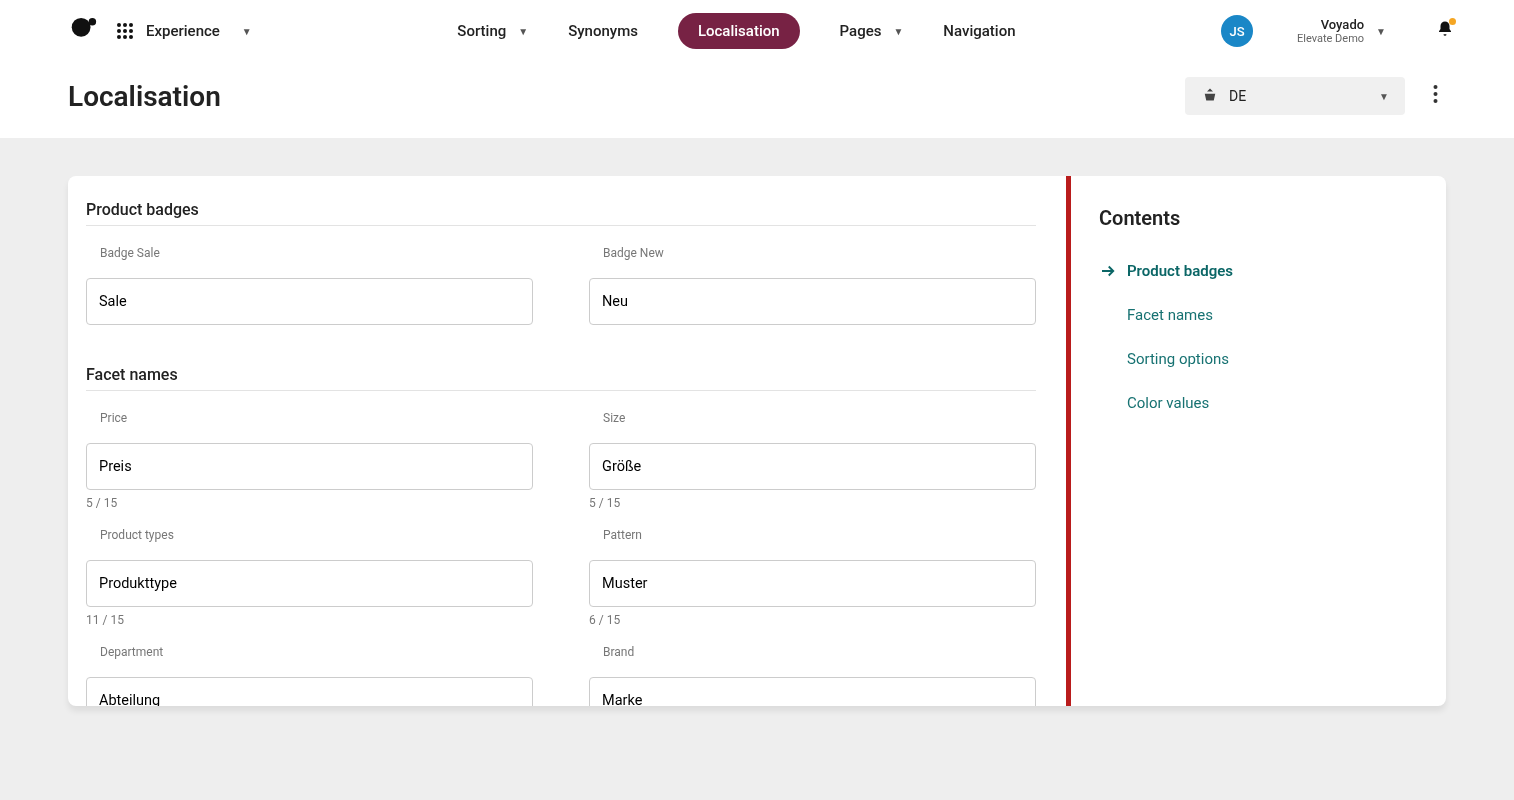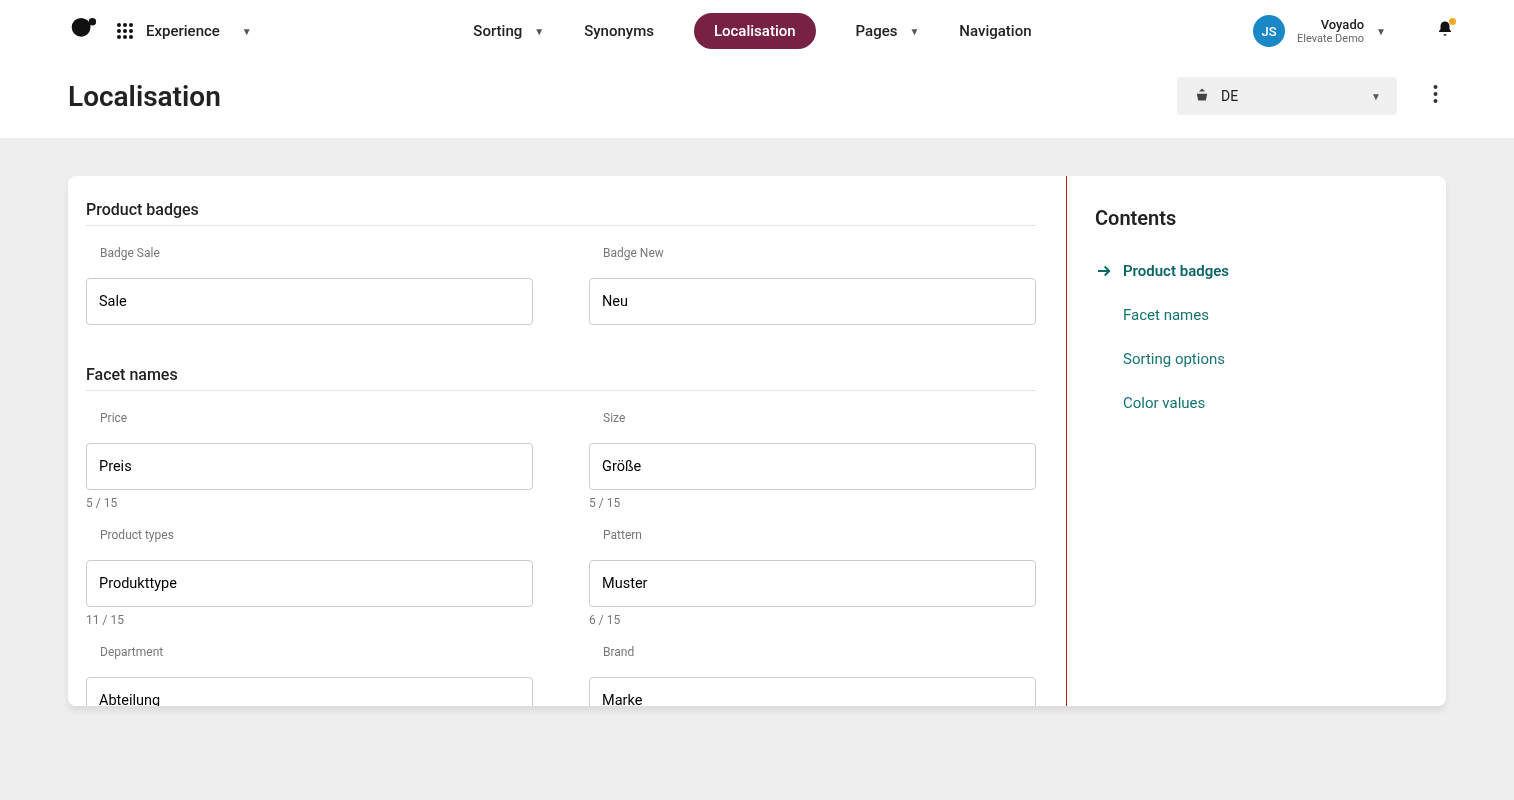"Voyado" .account-text { margin-left: none -> 32px }
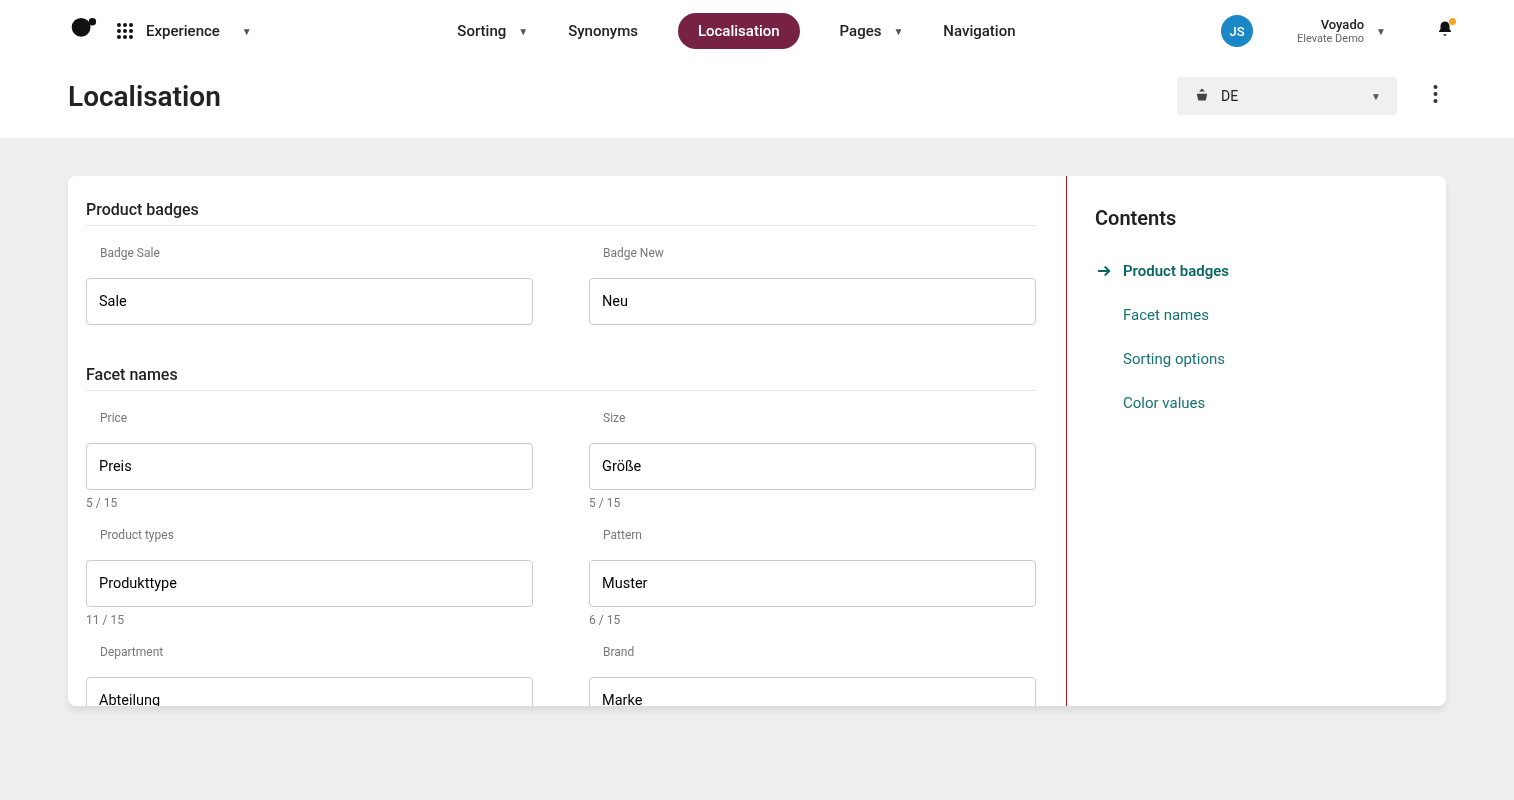"DE" .subheader-right { gap: 28px -> 20px }
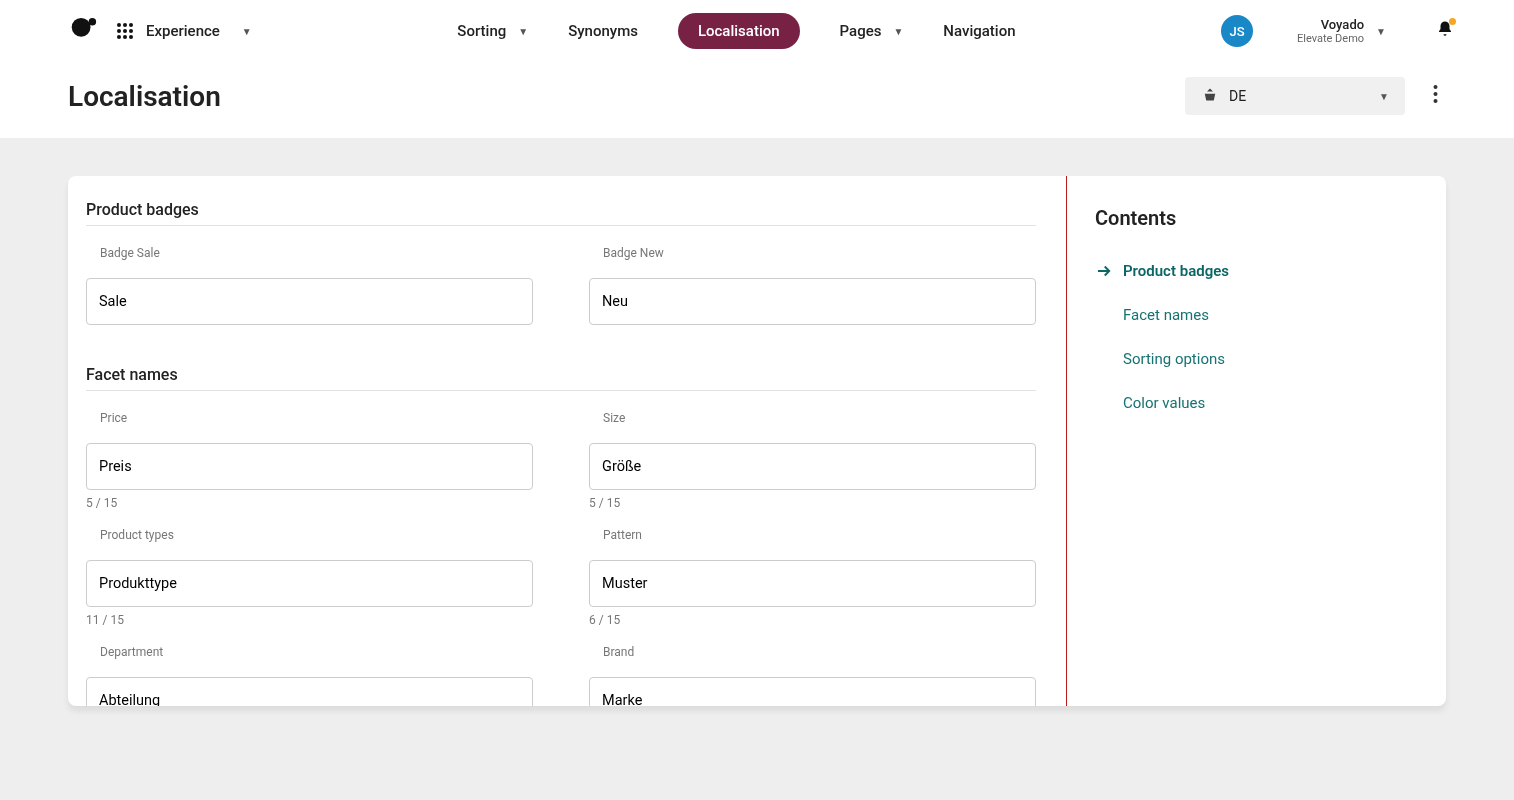"Contents" .sidebar { border-left: 1px solid #b91c1c -> 5px solid #b91c1c }
